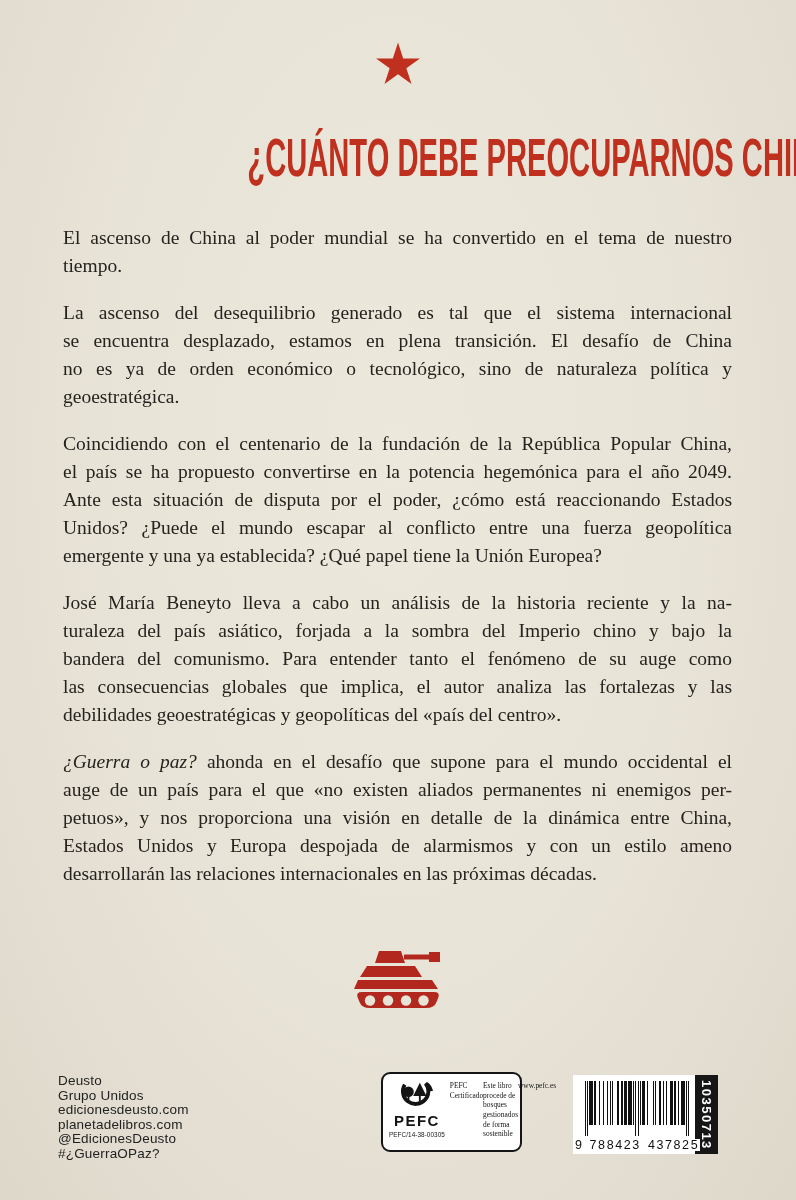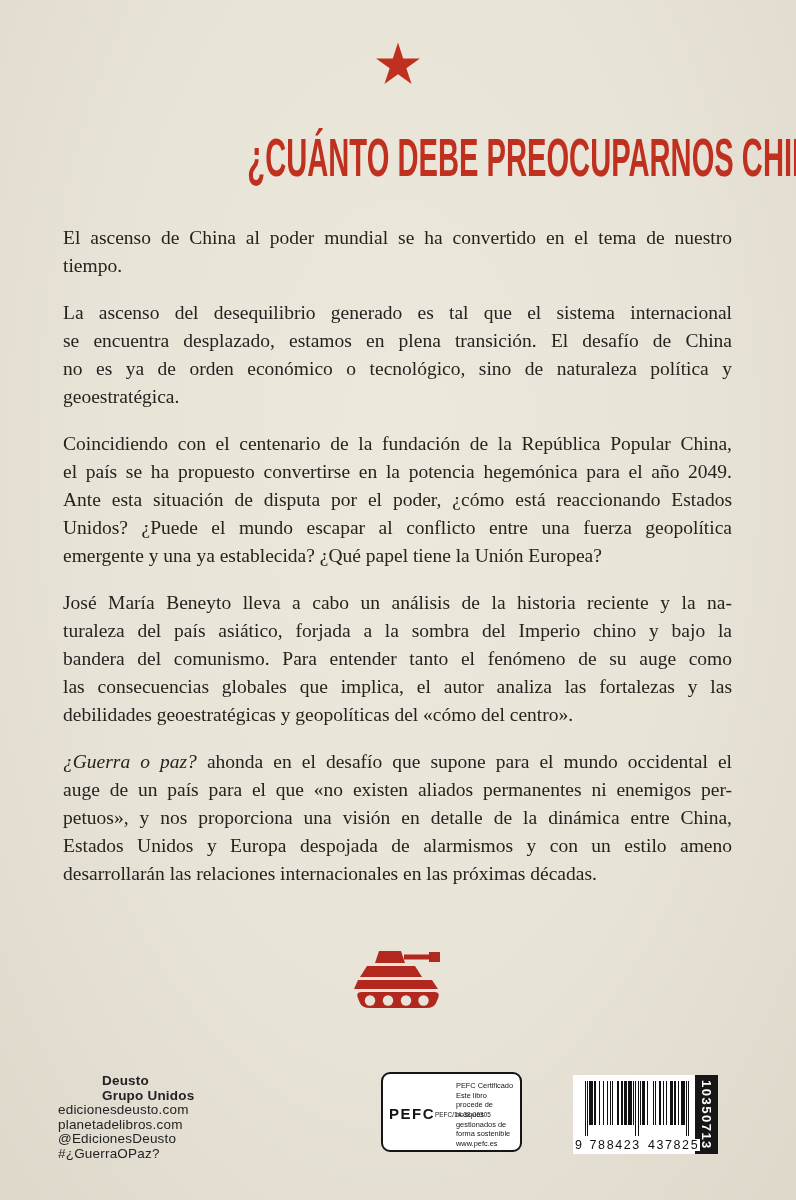"debilidades geoestratégicas y" div.jline { text: cómo -> país }
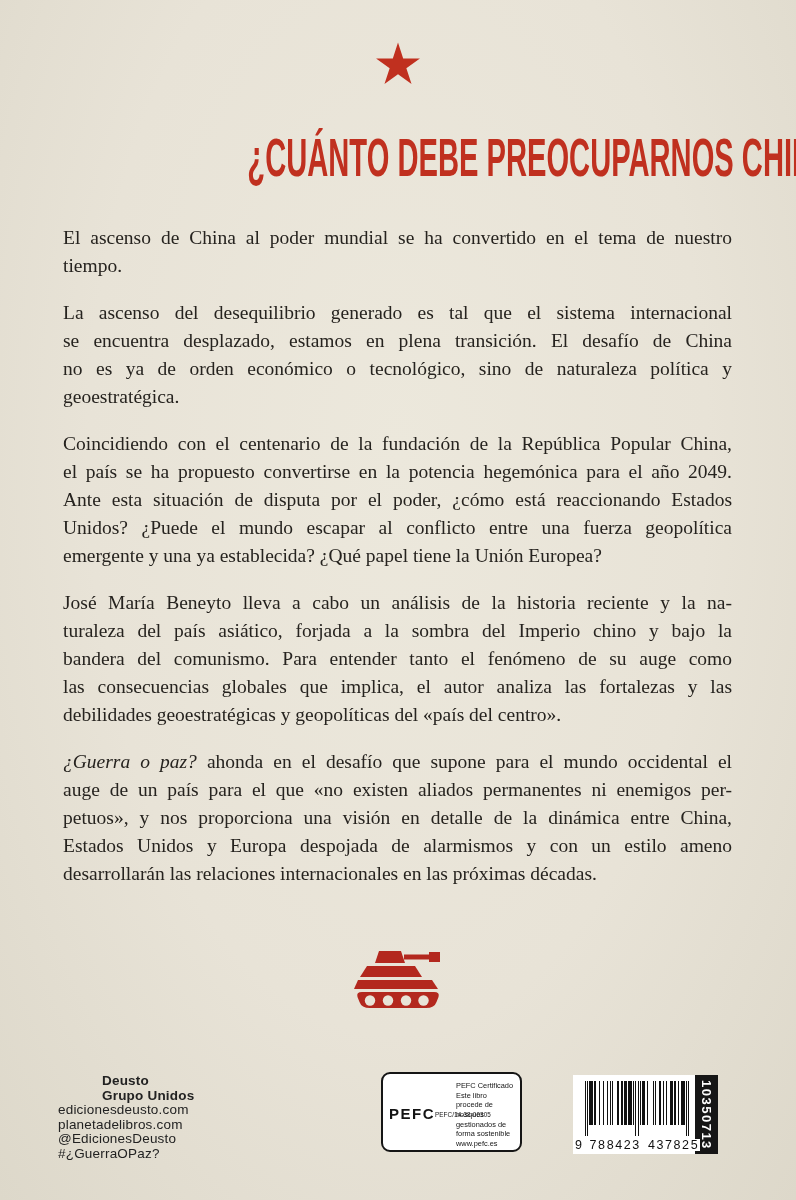"Deusto" .pub .b { font-weight: bold -> normal; margin-left: 44px -> none }
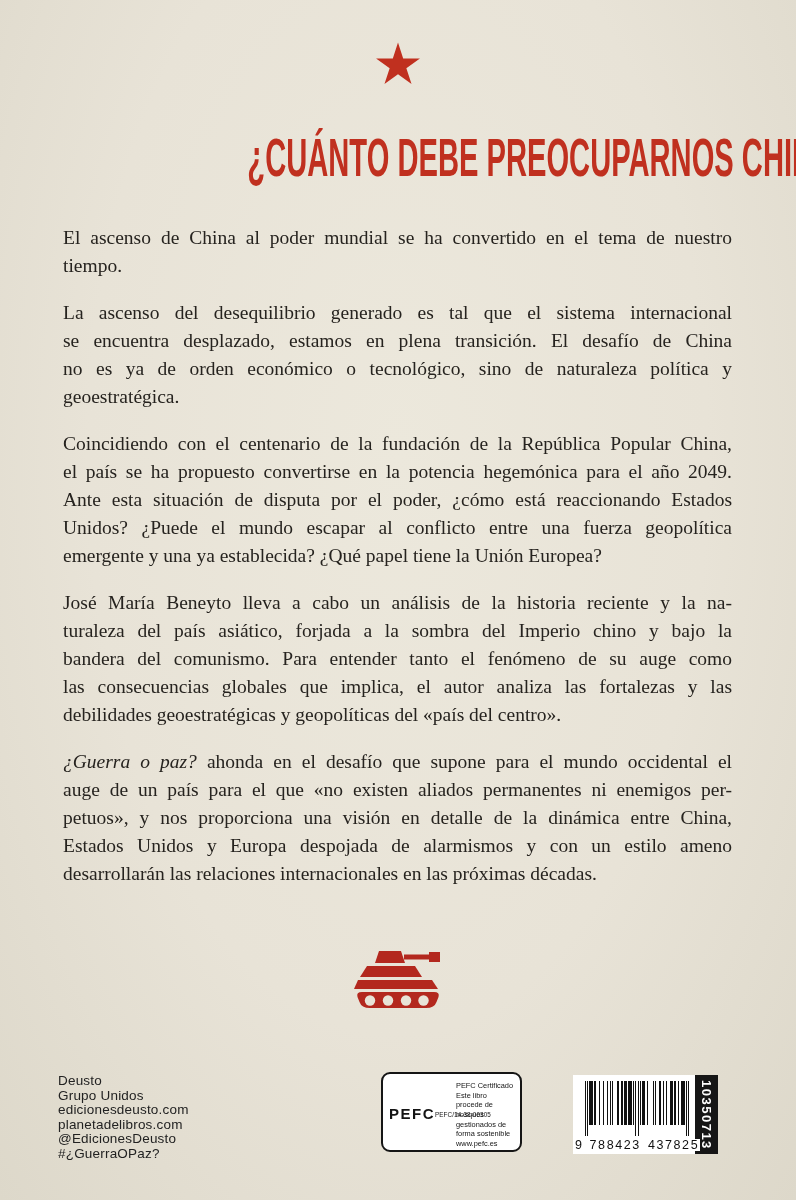"PEFC Certificado" .pefc-right { flex-direction: column -> row; font-family: none -> Liberation Serif, serif }
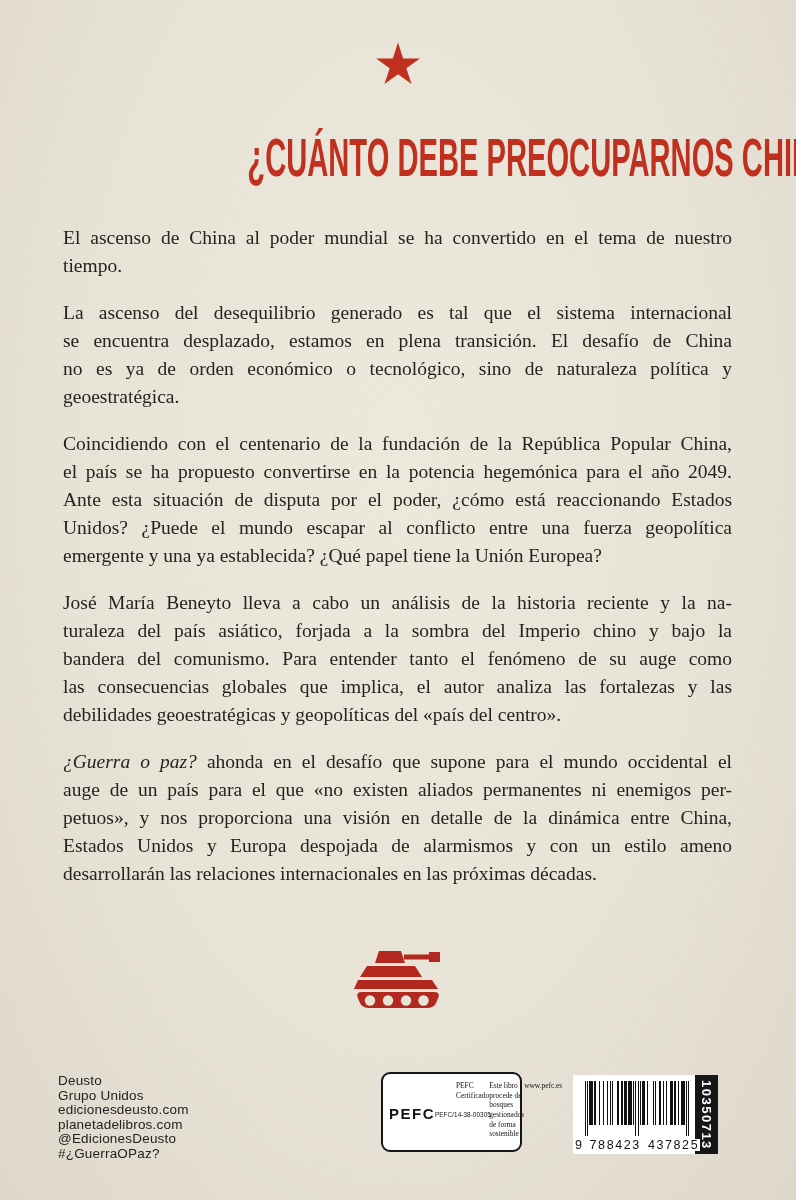"PEFC" .pefc-left { flex-direction: row -> column }
